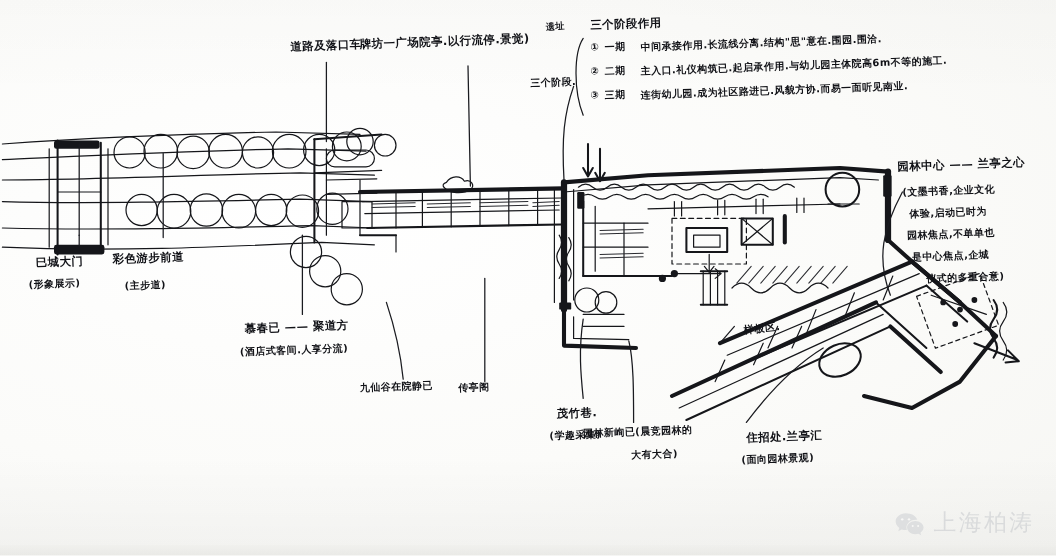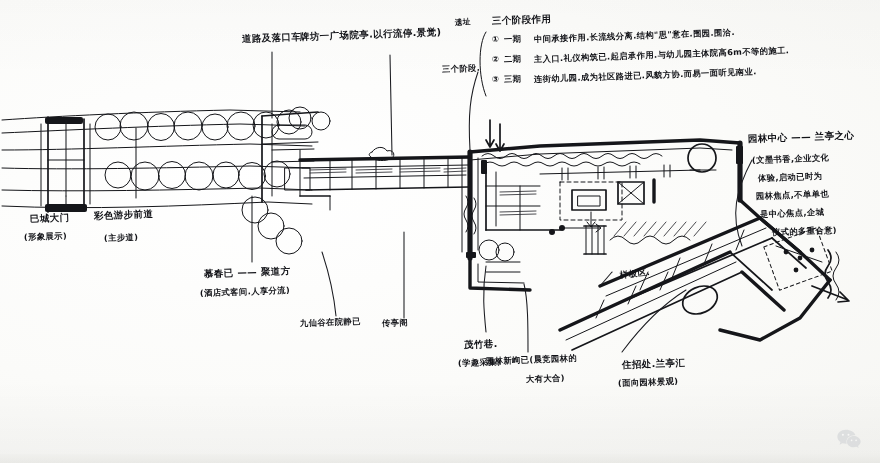"上海柏涛" span.wm-text { html: none -> <span>上海柏涛</span> }
